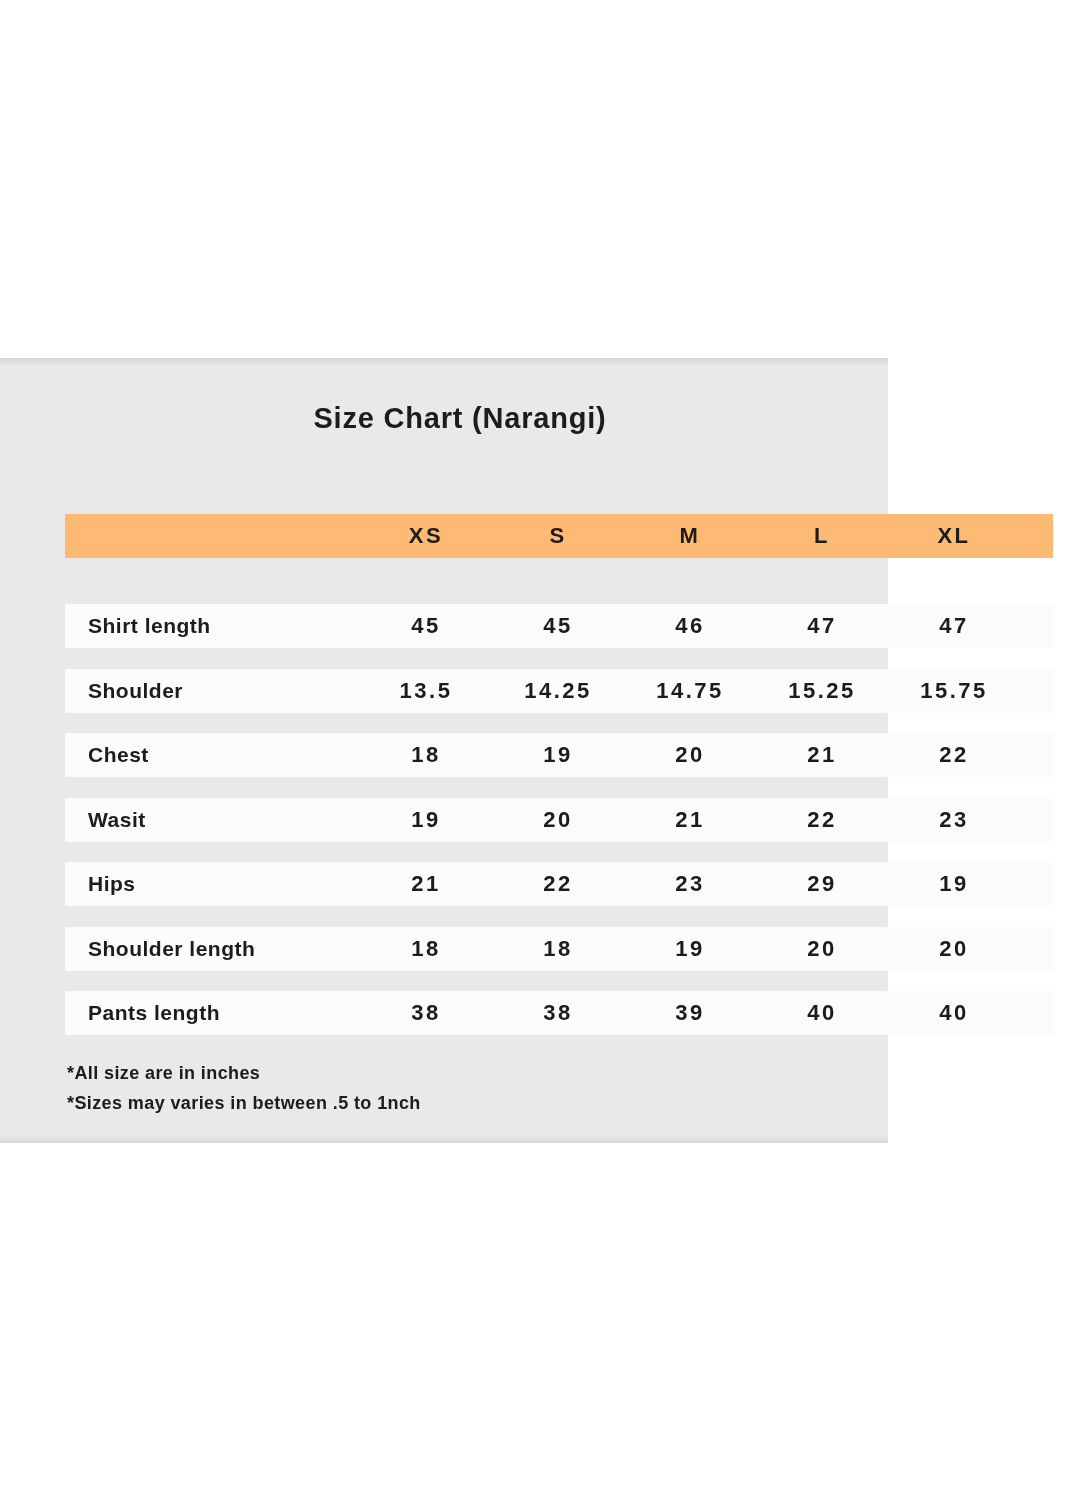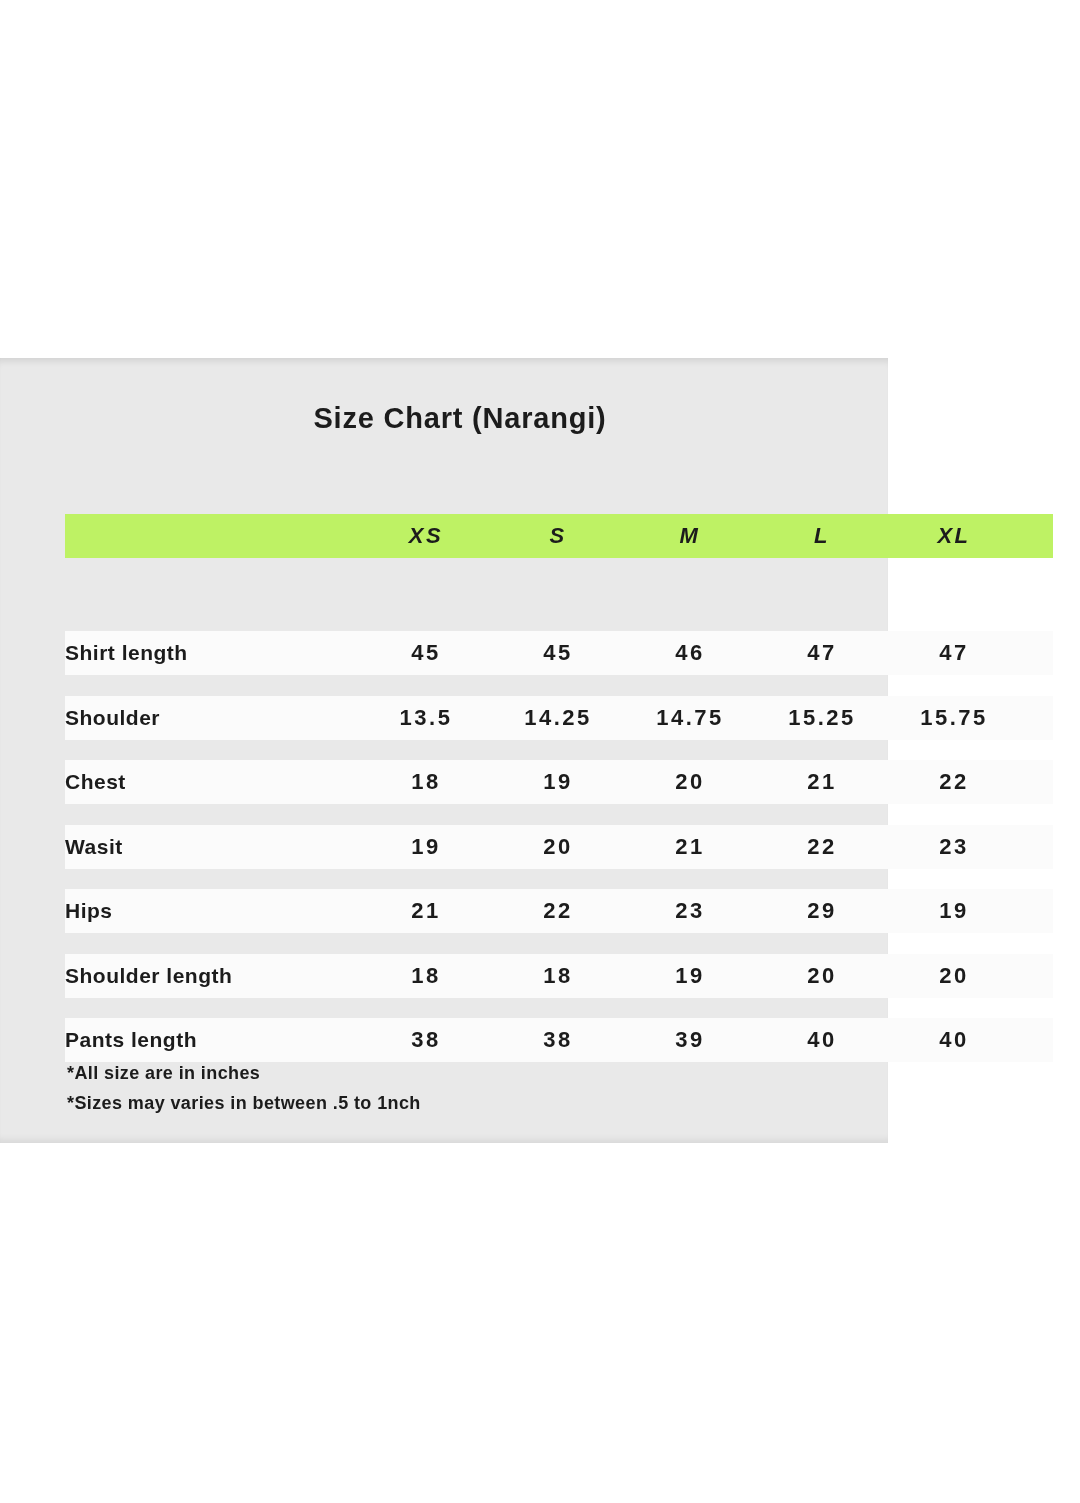"XS" .row.header { background: #bef264 -> #fdba74; font-style: italic -> none; margin-bottom: 73px -> 46px }
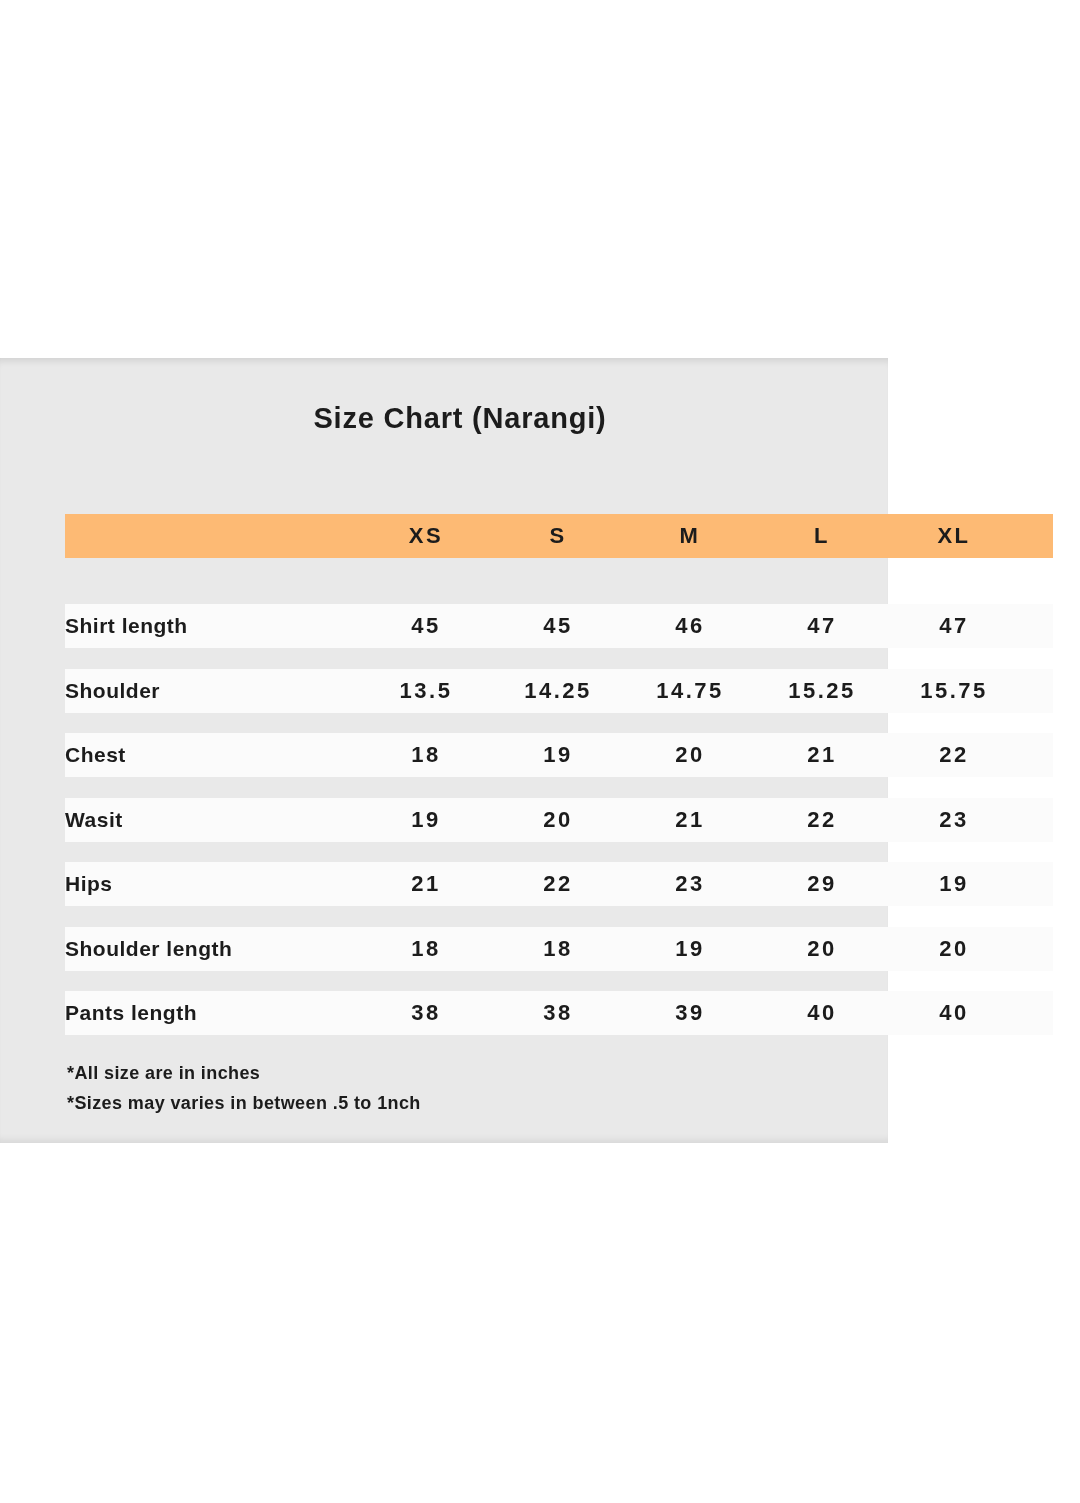"Shirt length" .cell.label { padding-left: none -> 23px }
